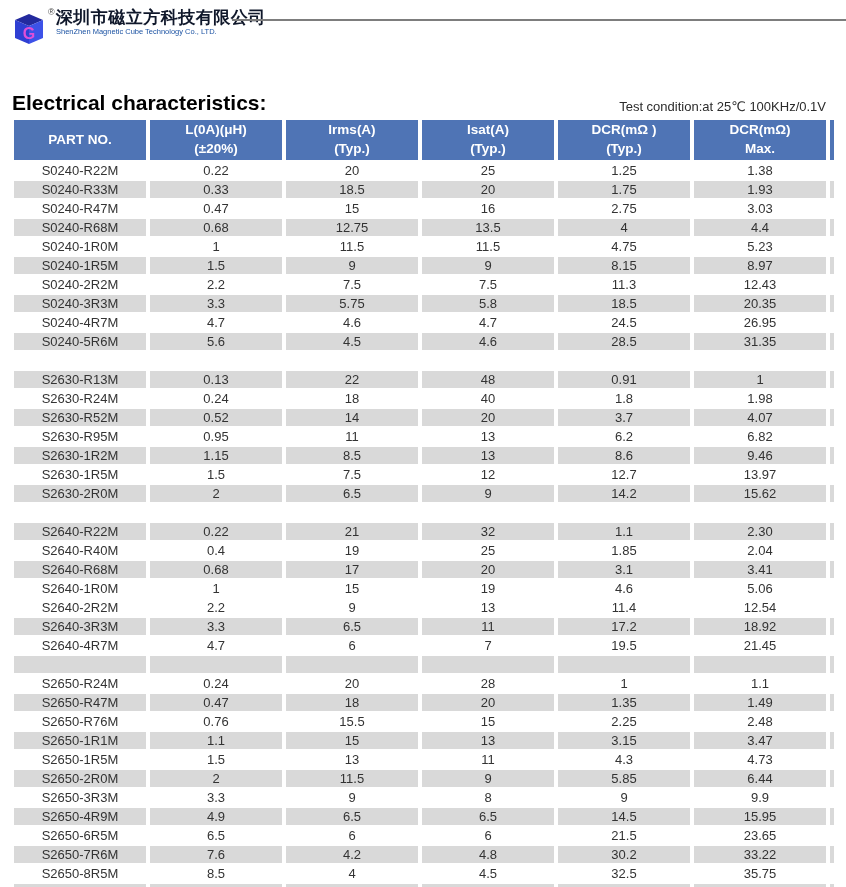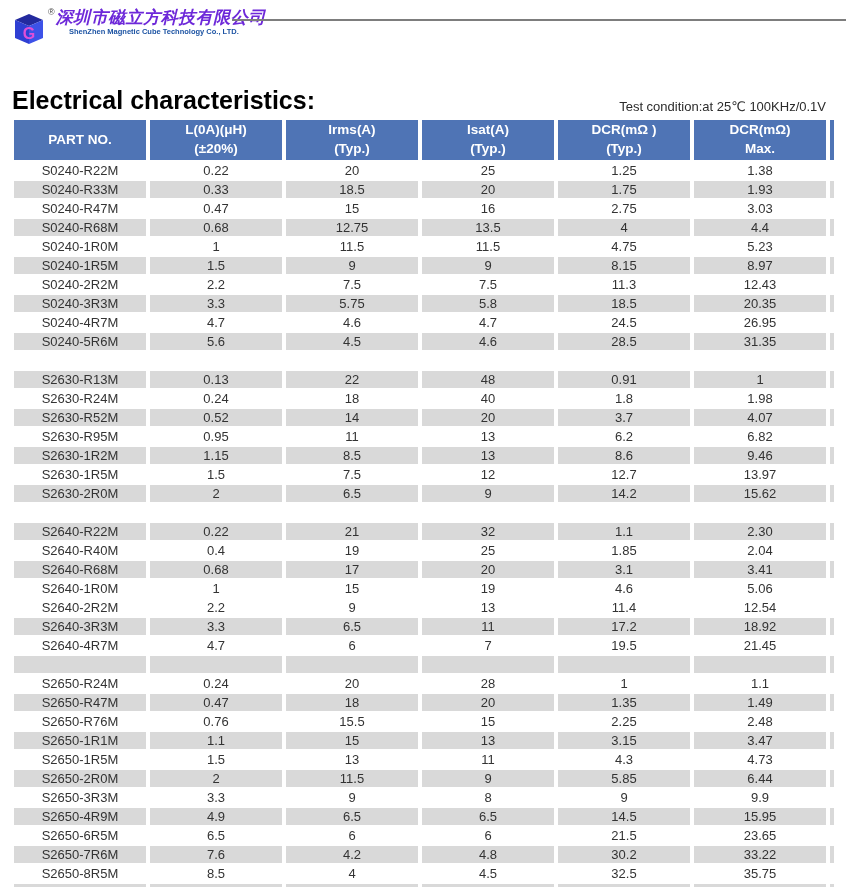"深圳市磁立方科技有限公司" .name-cn { color: #6d28d9 -> #0f172a; font-style: italic -> none }
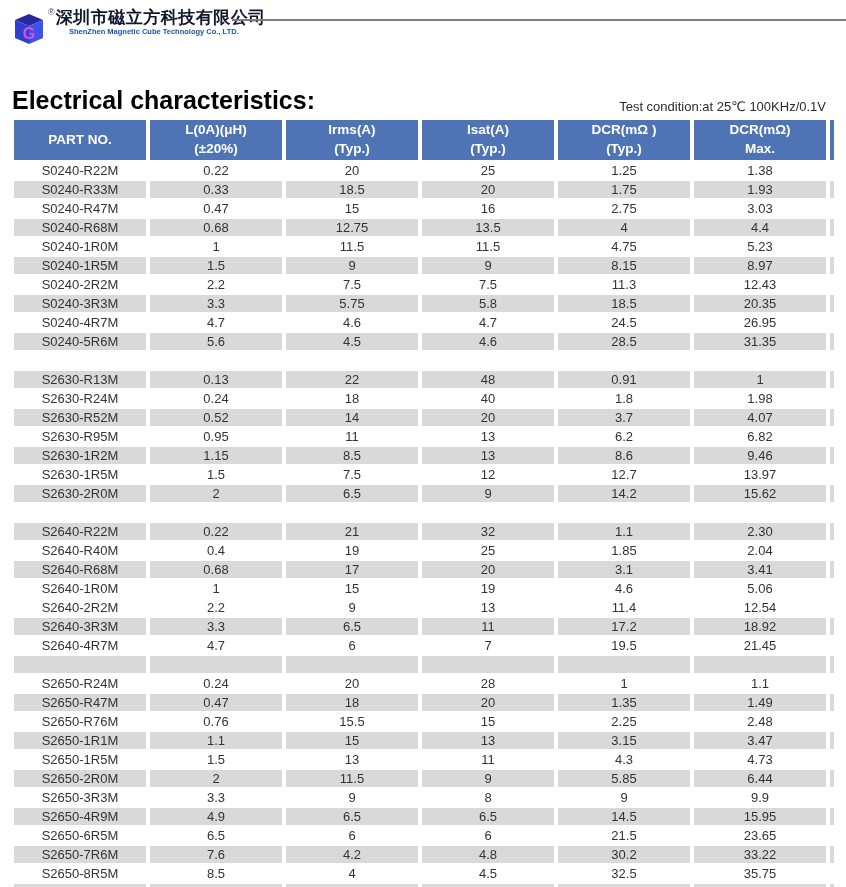"ShenZhen Magnetic Cube Technology Co.," .name-en { font-weight: bold -> normal; margin-left: 21px -> 8px }
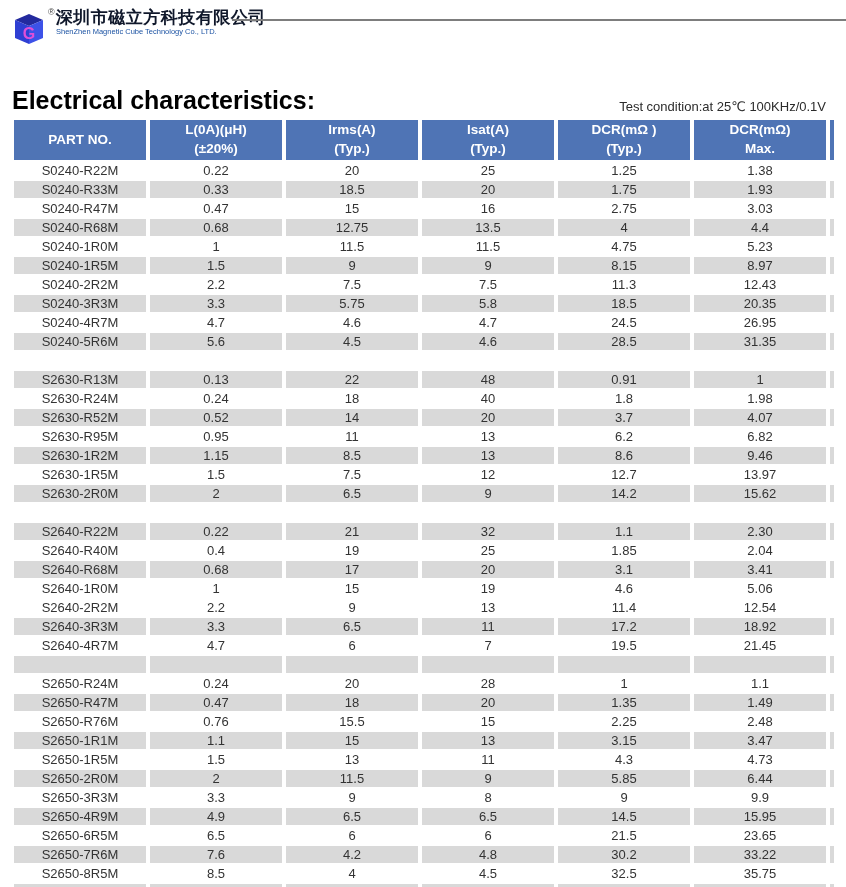"Electrical characteristics:" .page-title { font-size: 25px -> 21px }
